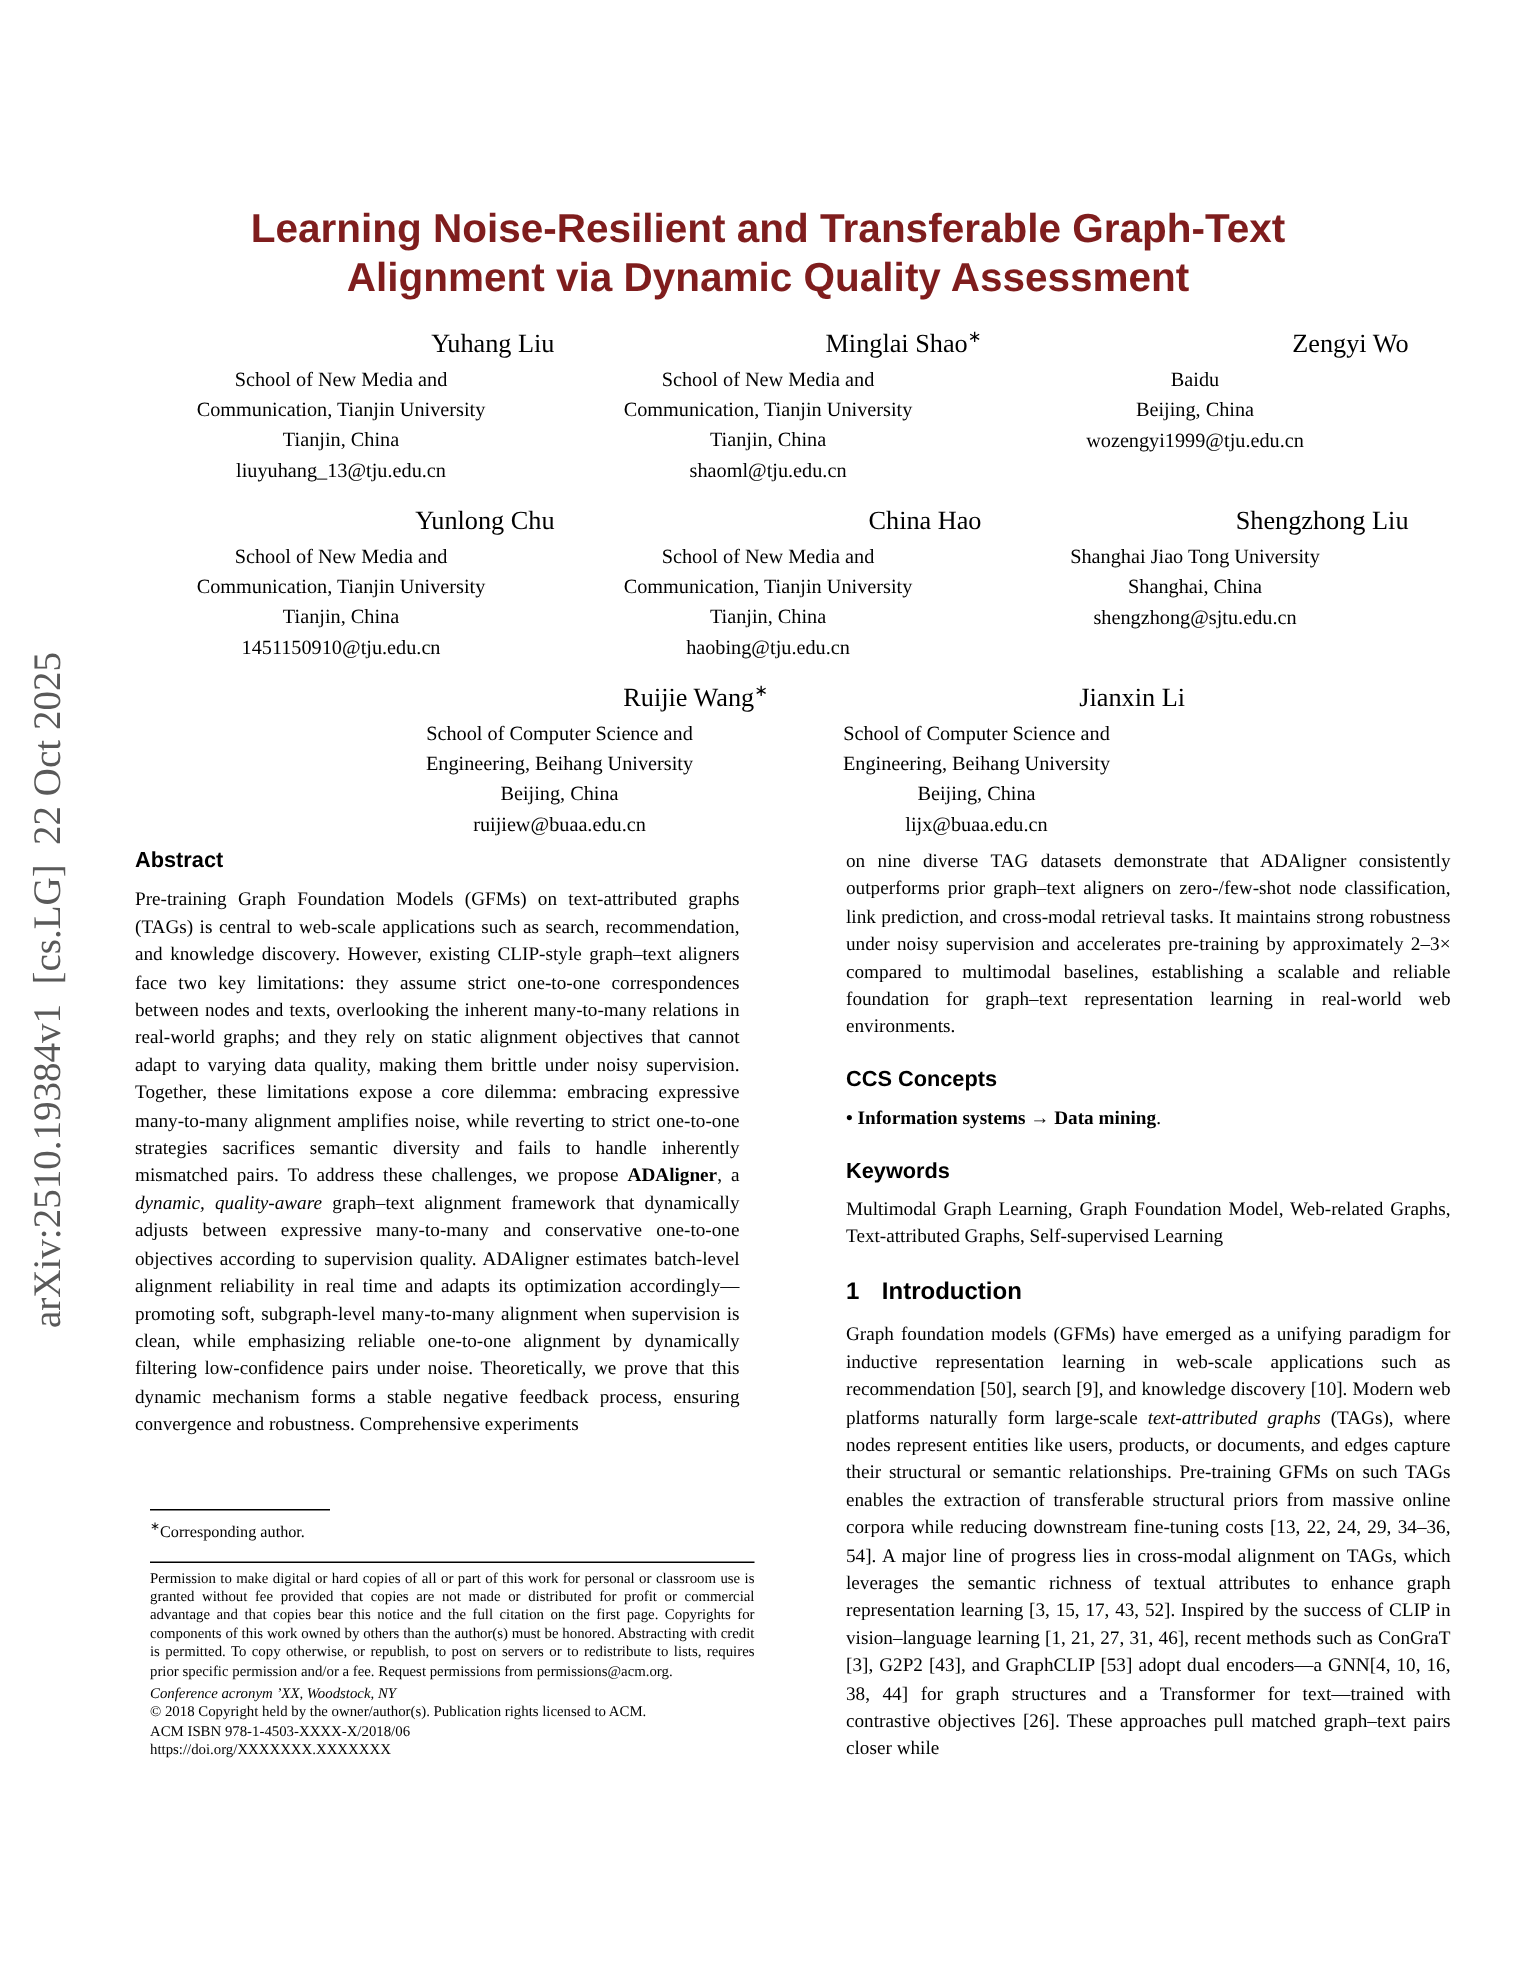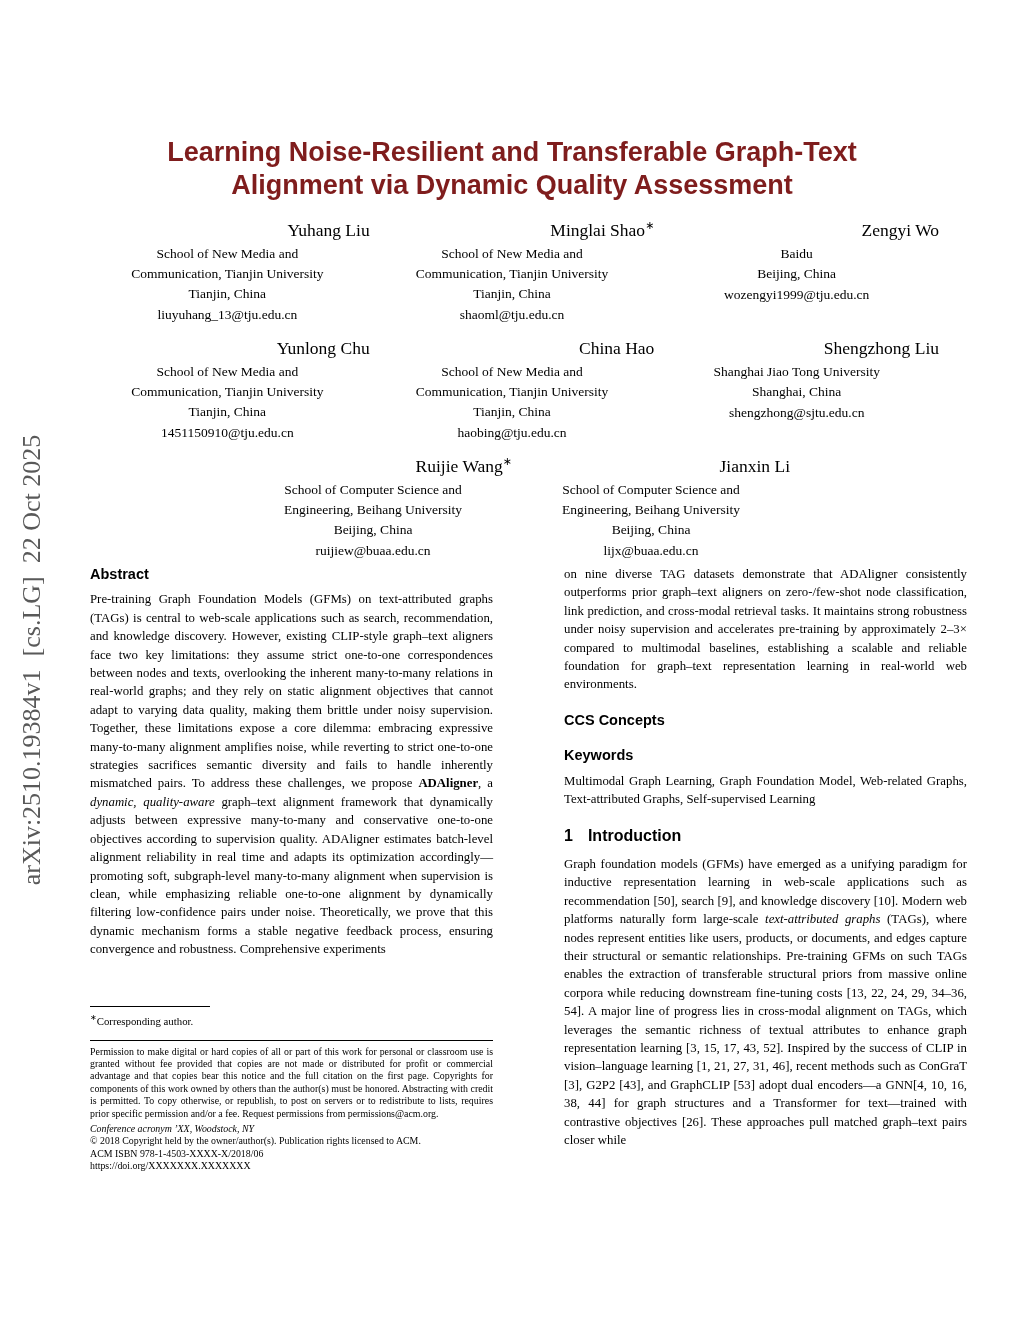"• Information systems → Data" p { html: none -> <p><span>• Information systems → Data mining</span><span>.</span></p> }
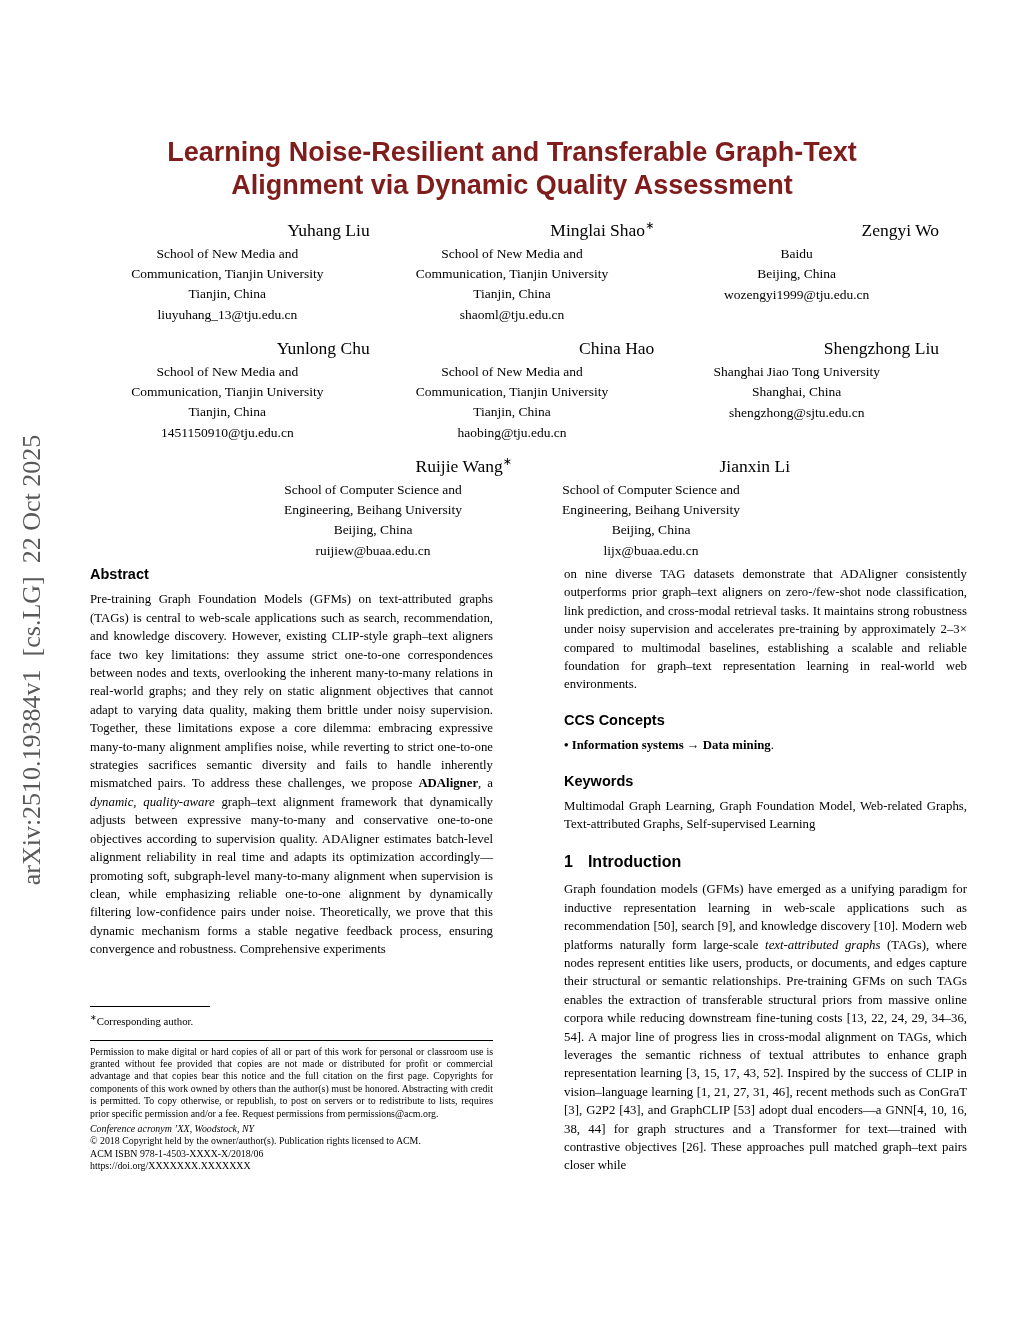"∗Corresponding author." .footnotes { left: 90px -> 100px }
